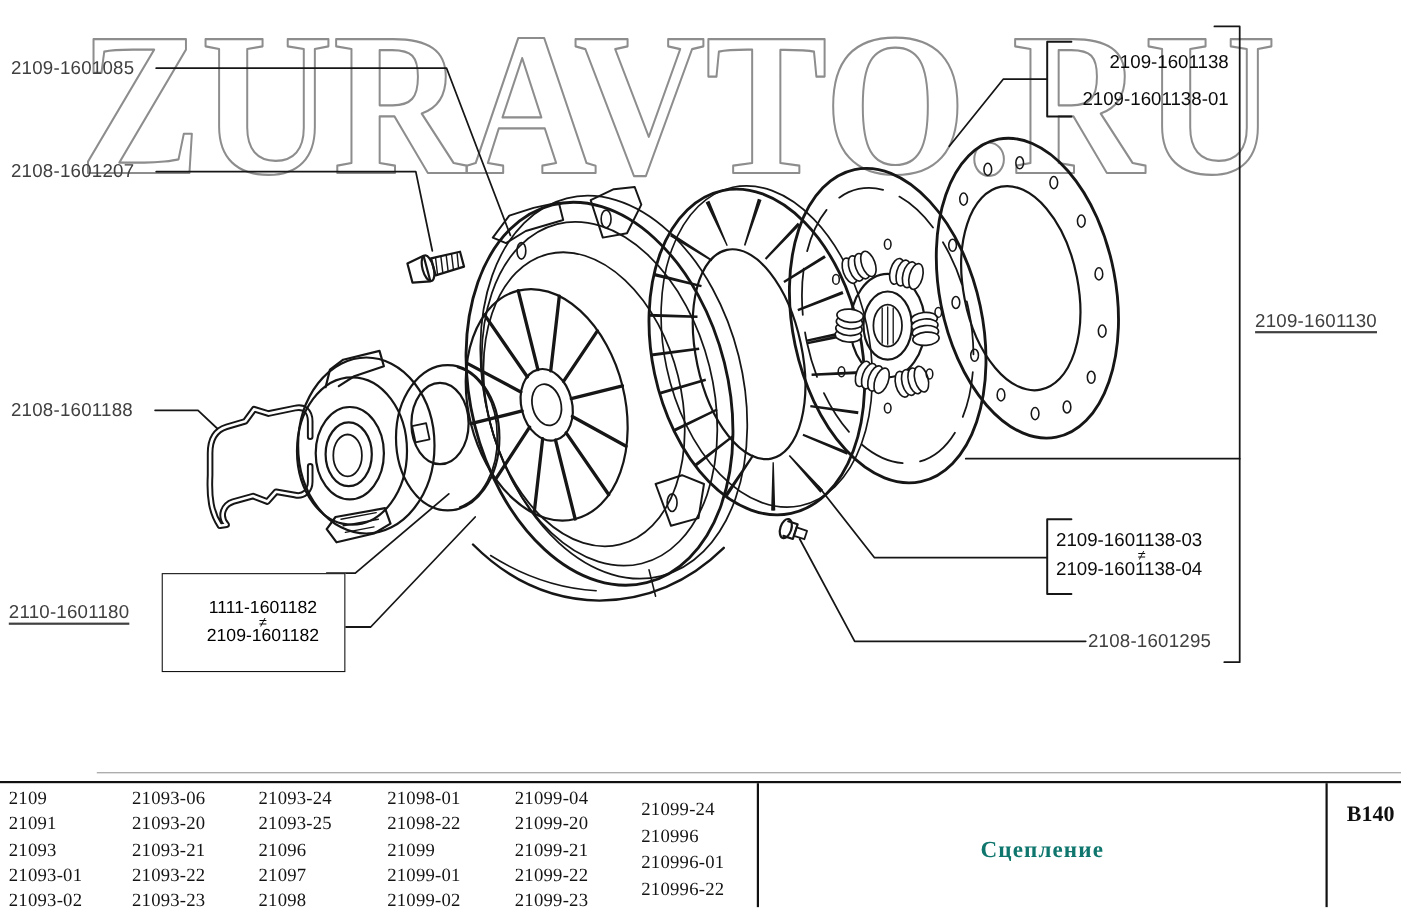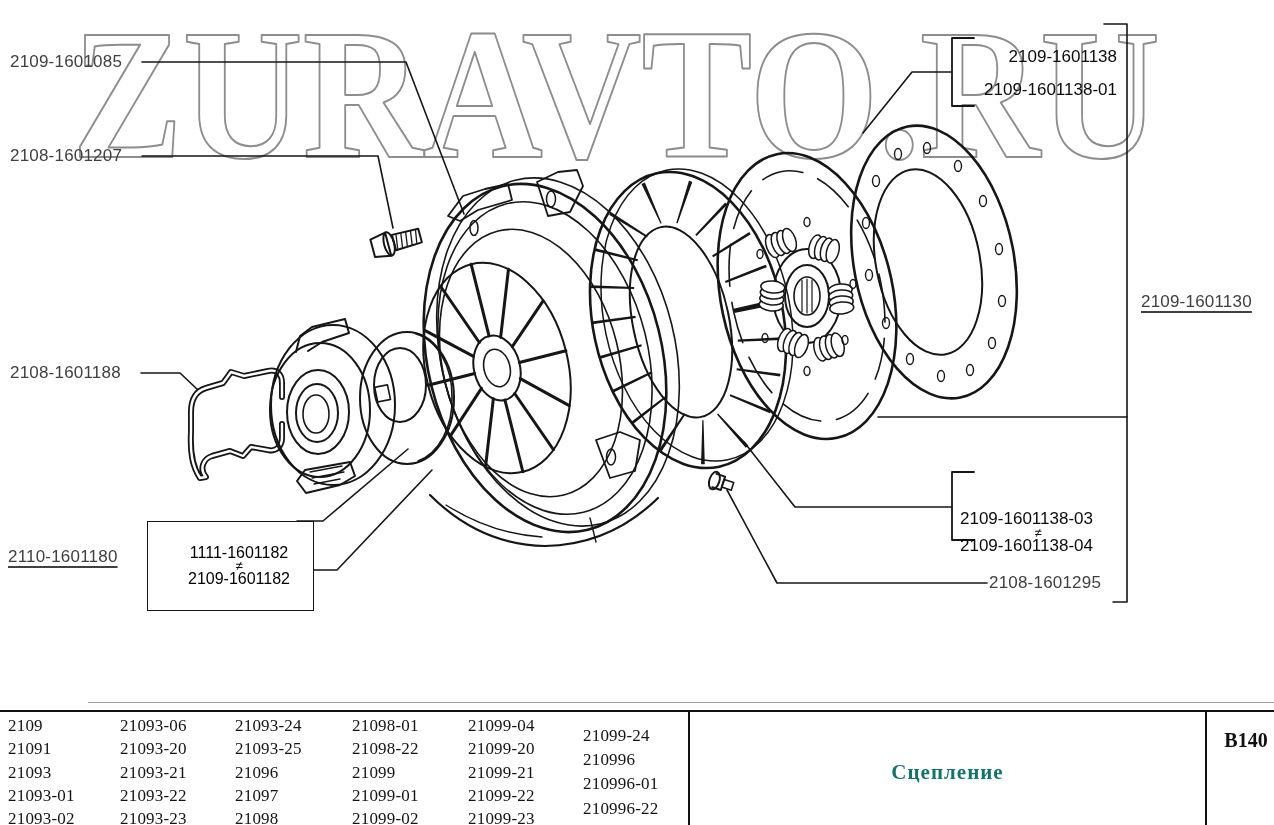"2109-1601130" div.plabel { top: 292px -> 282px }
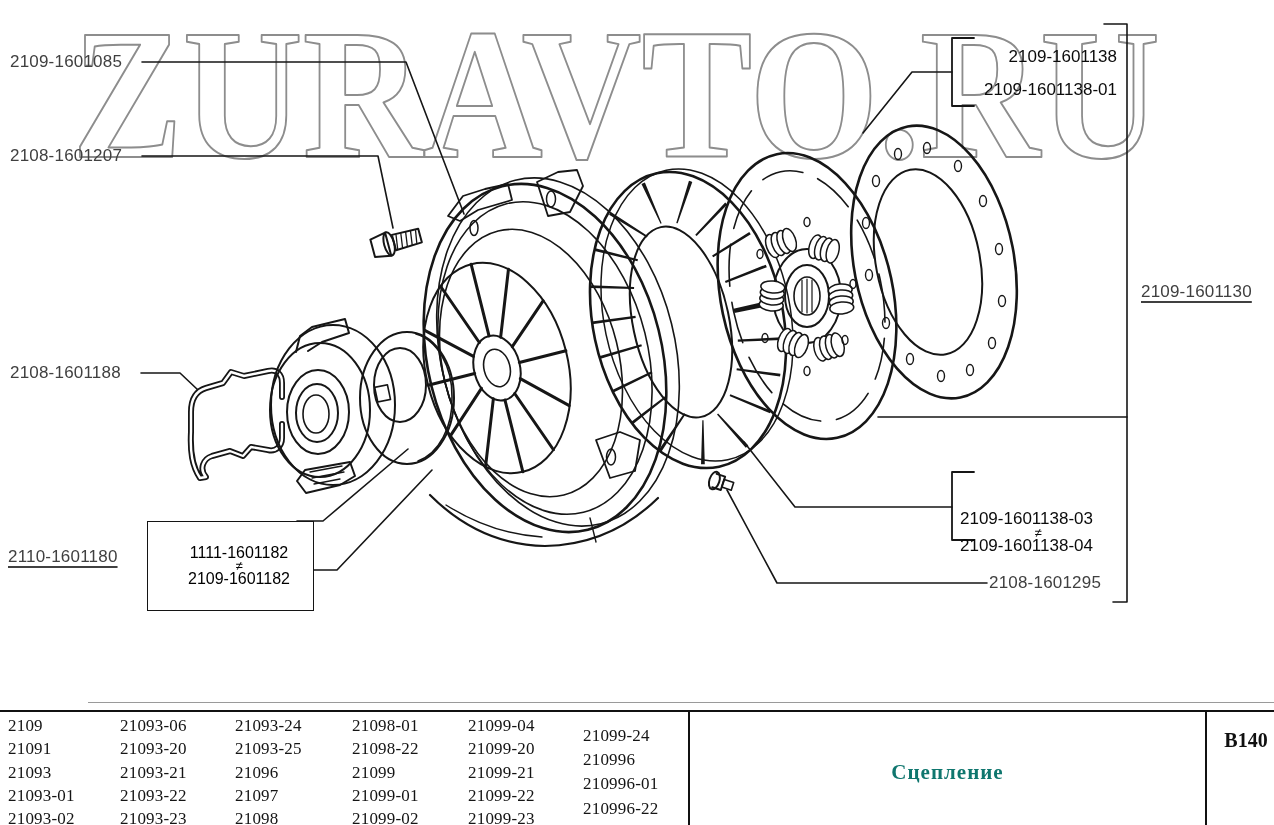"2109-1601138-03" #grp-1138-34 { margin-top: 28px -> none }
